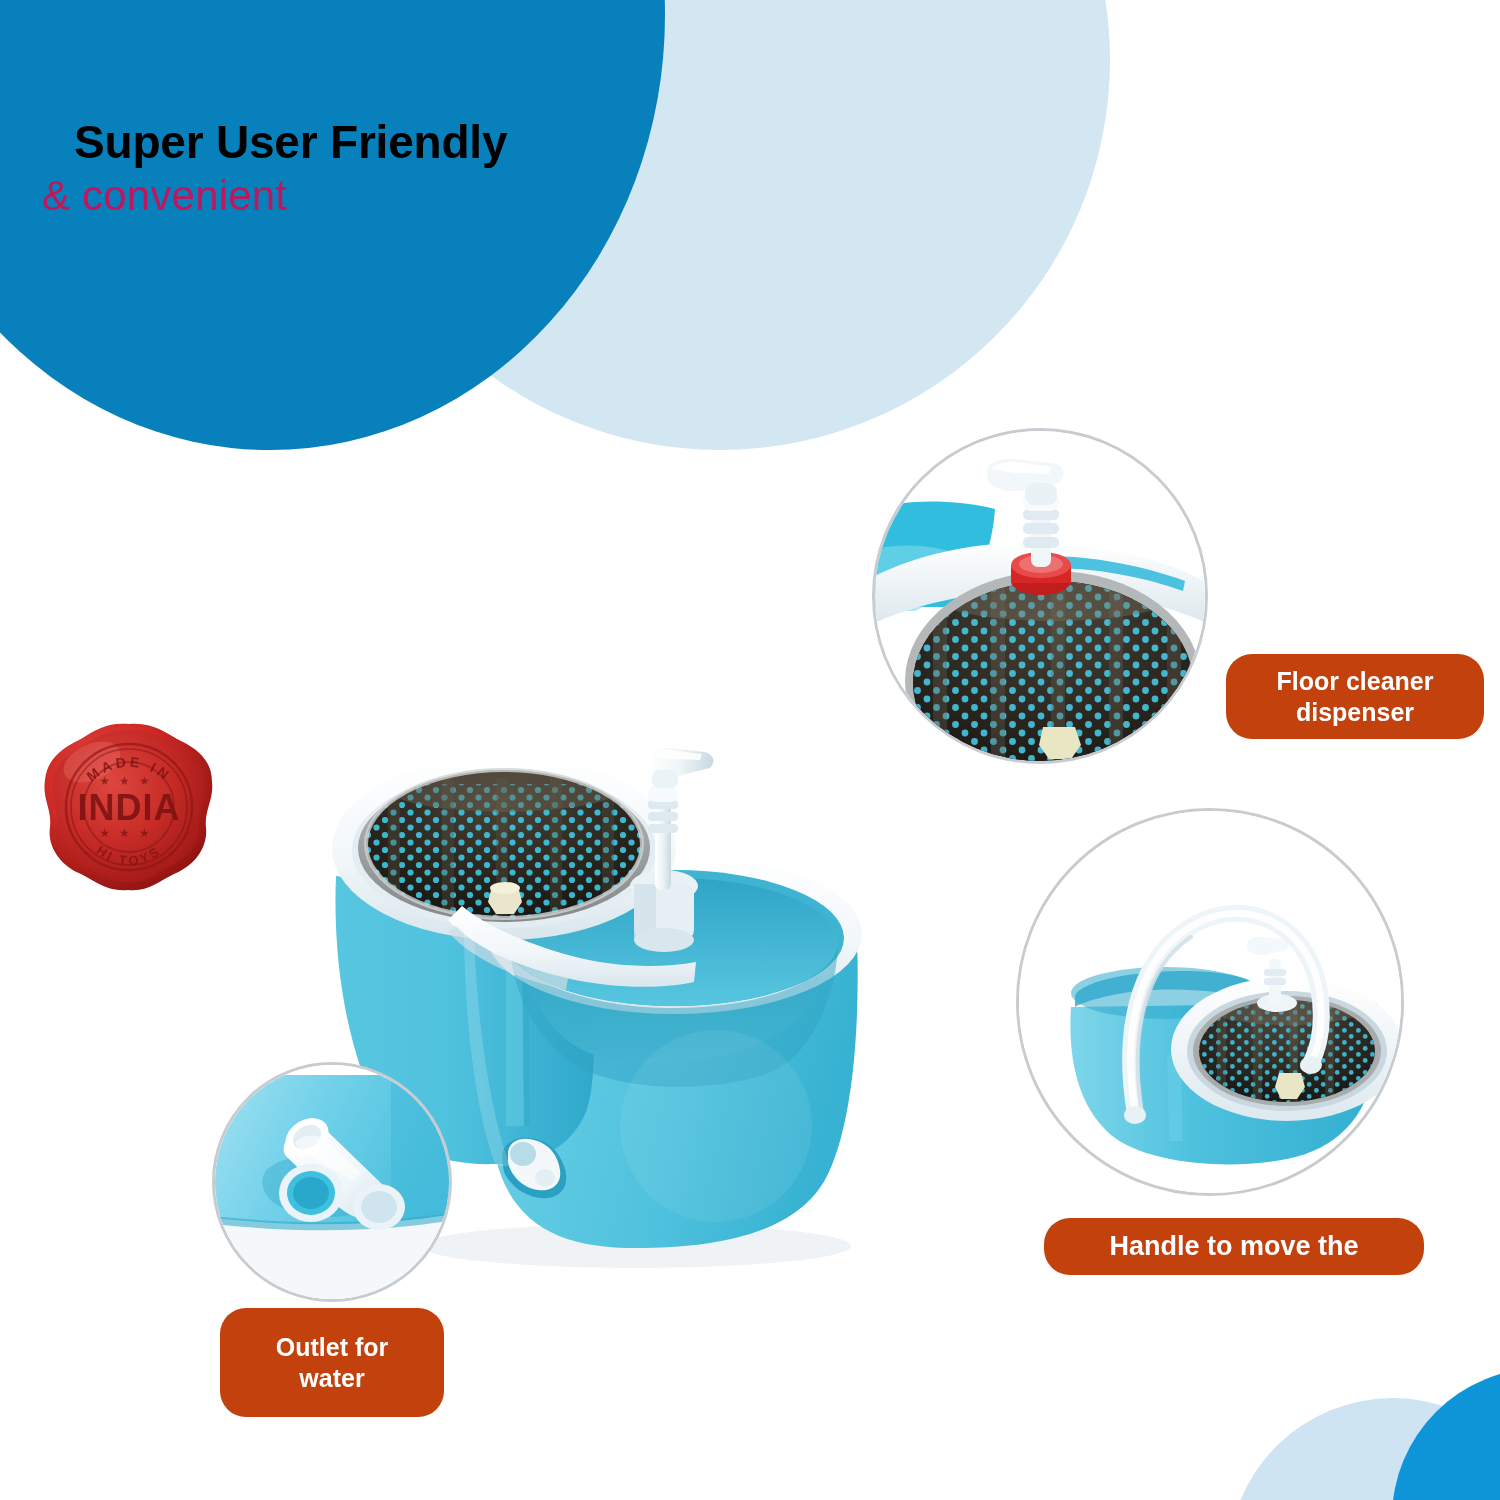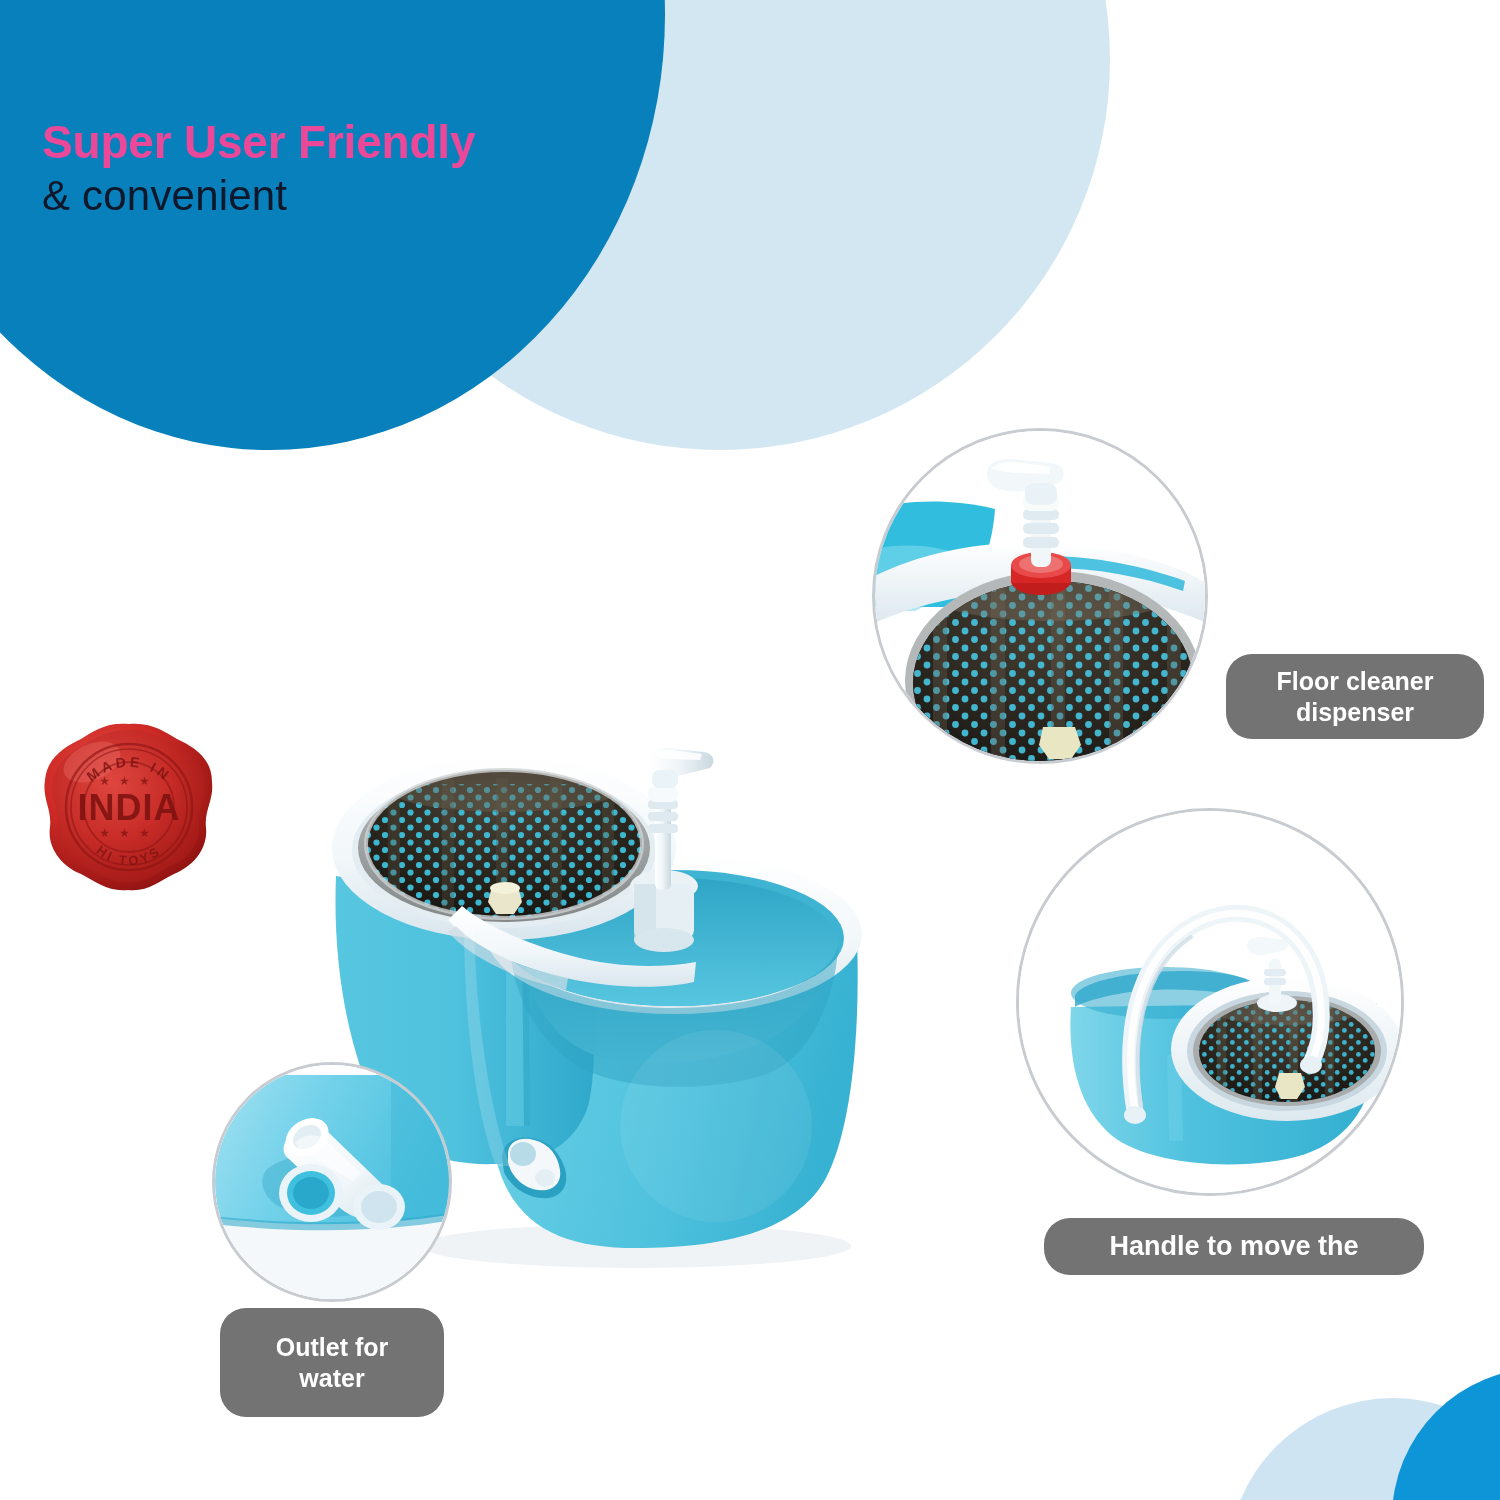"Super User Friendly" .headline .l1 { color: #ec4899 -> #000000; margin-left: none -> 32px }
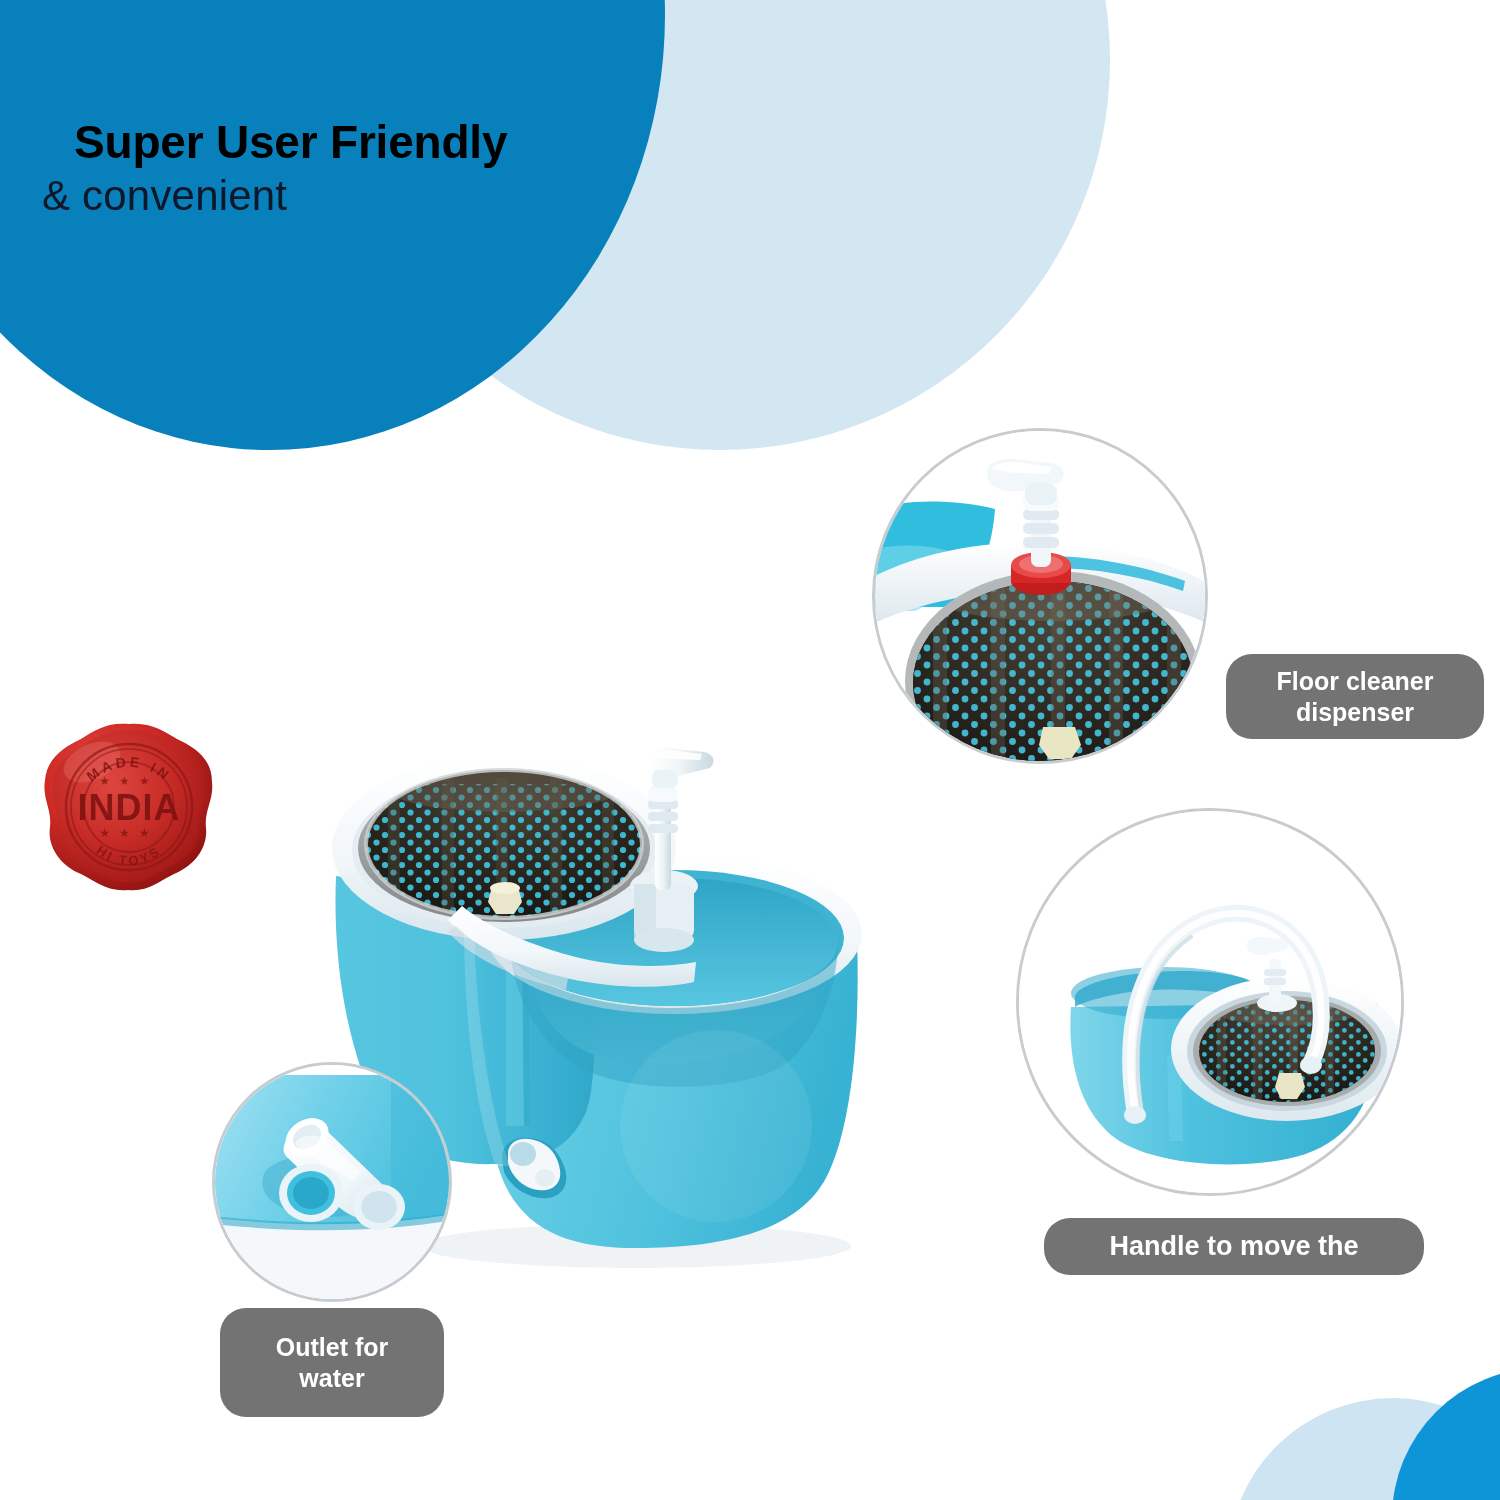"& convenient" .headline .l2 { color: #0f172a -> #be185d }
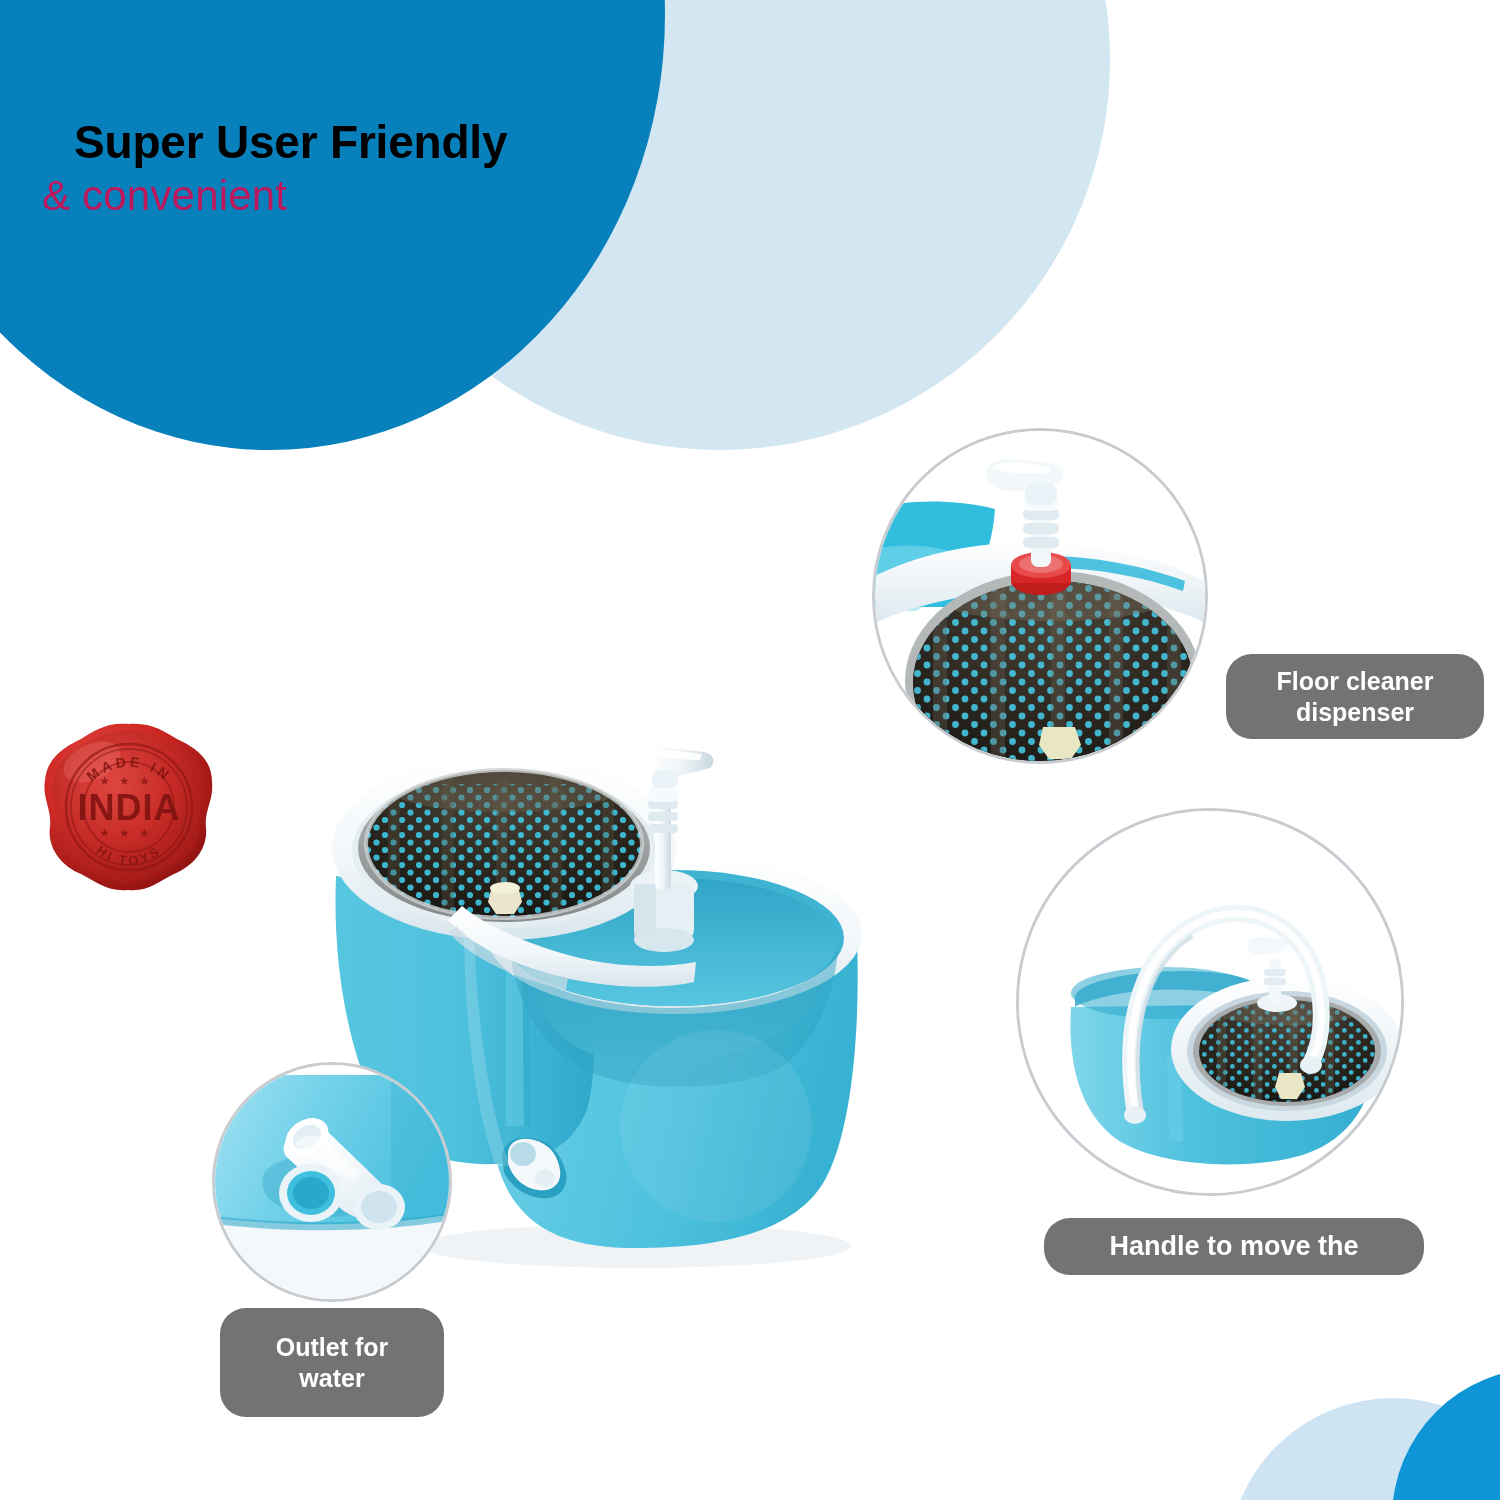"Floor cleaner" .pill { background: #737373 -> #c2410c }
